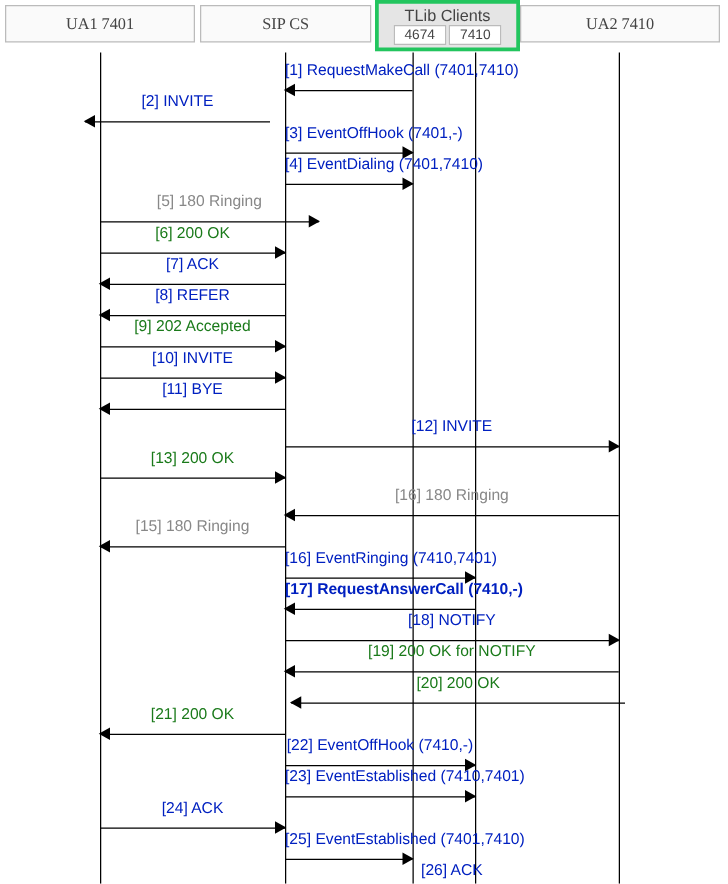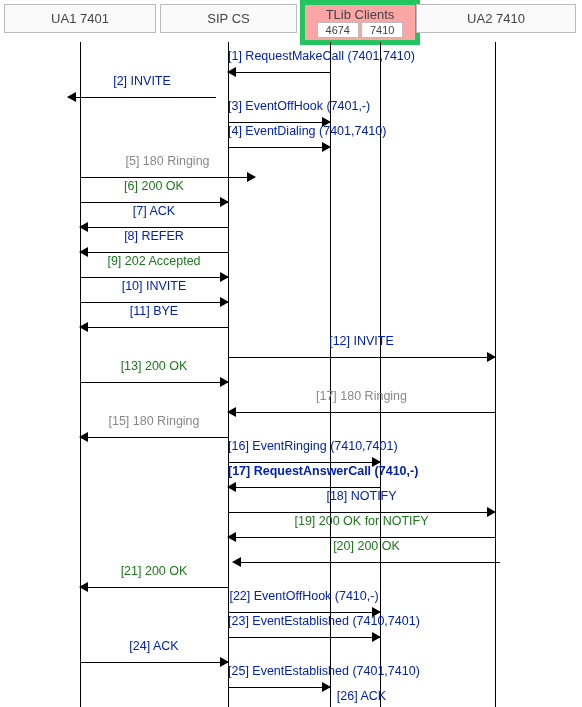"UA1 7401" .participant { font-family: none -> Liberation Serif, serif }
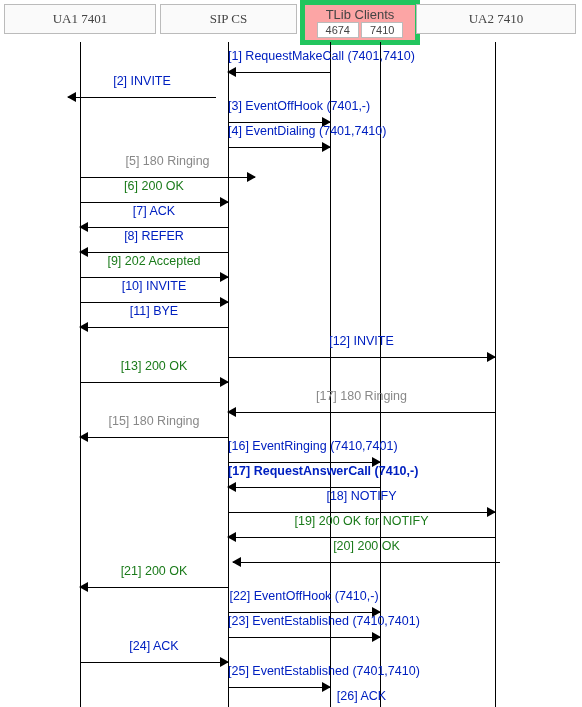"TLib Clients" .sub-participants { background: #fca5a5 -> #e5e5e5; border: 5px solid #22c55e -> 3px solid #22c55e }
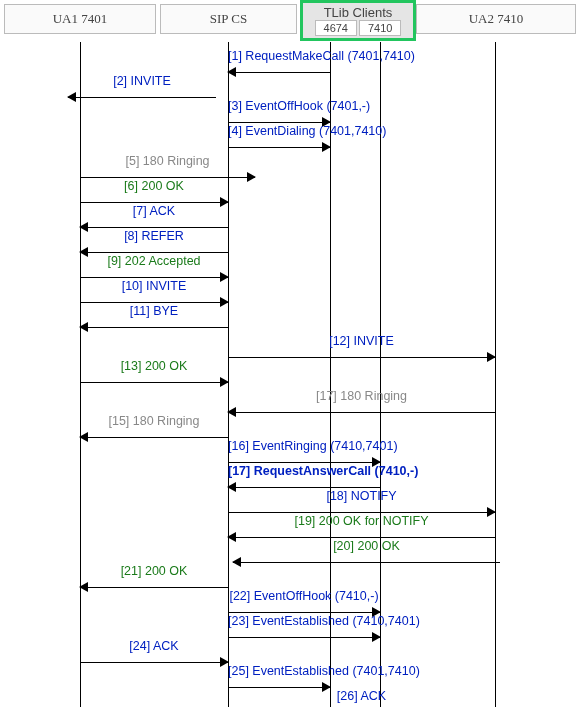"[17] 180 Ringing" div.label { text: 17 -> 16 }
